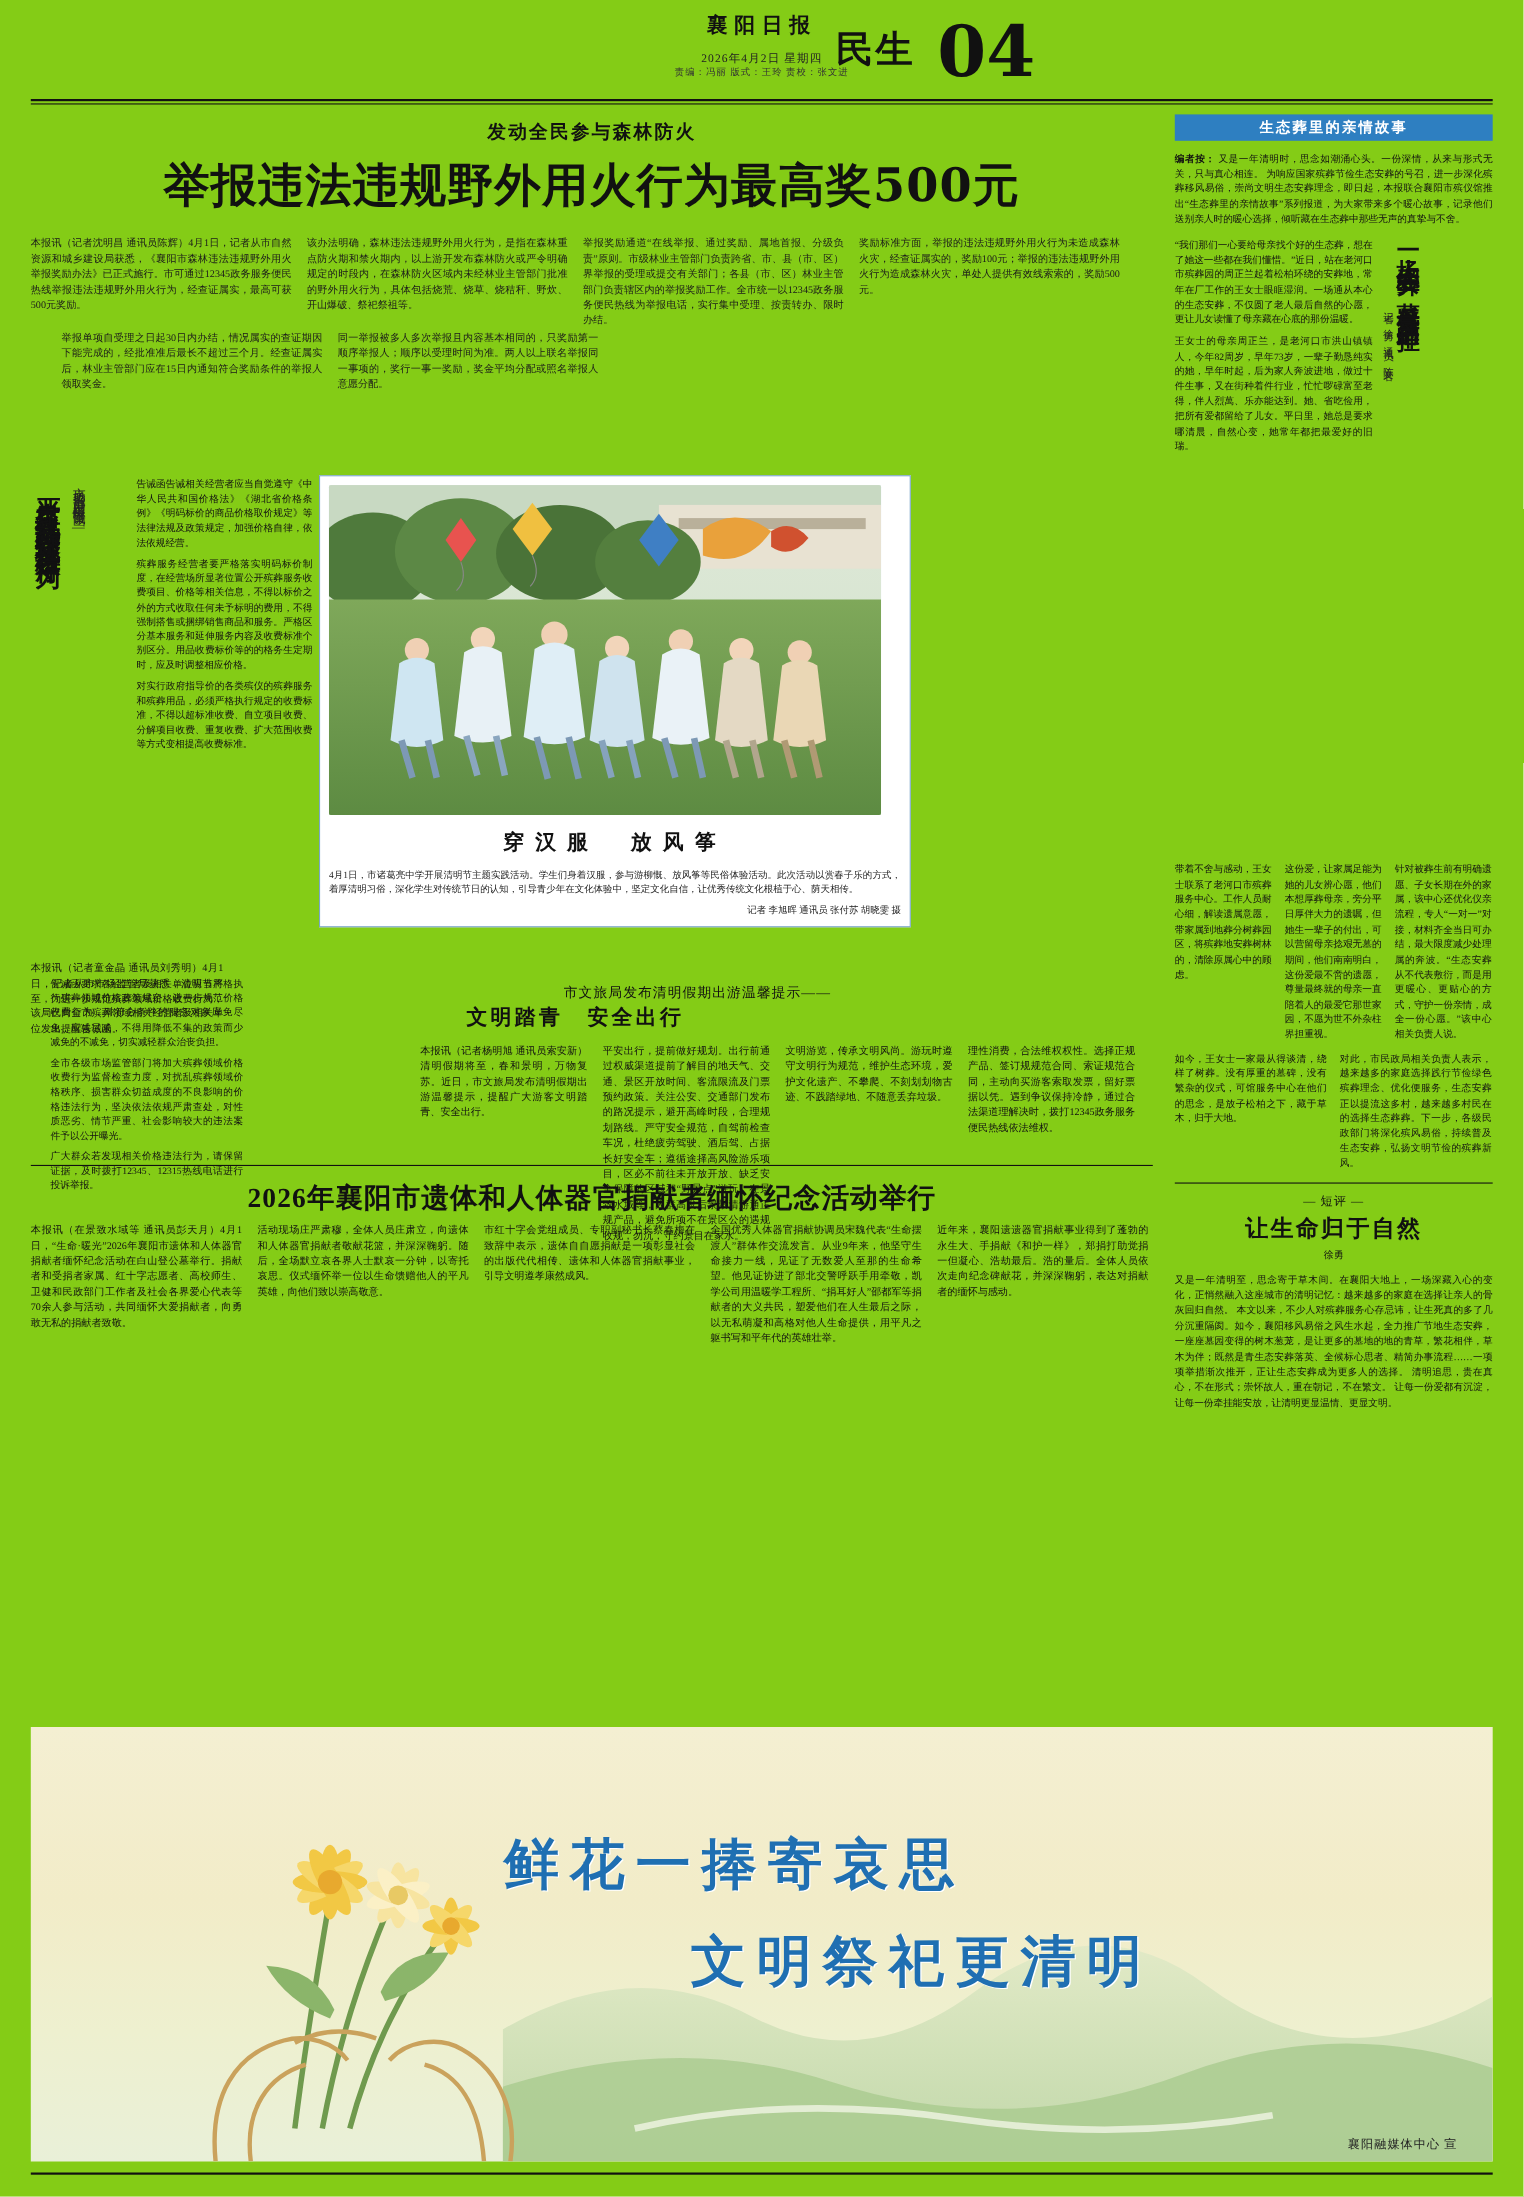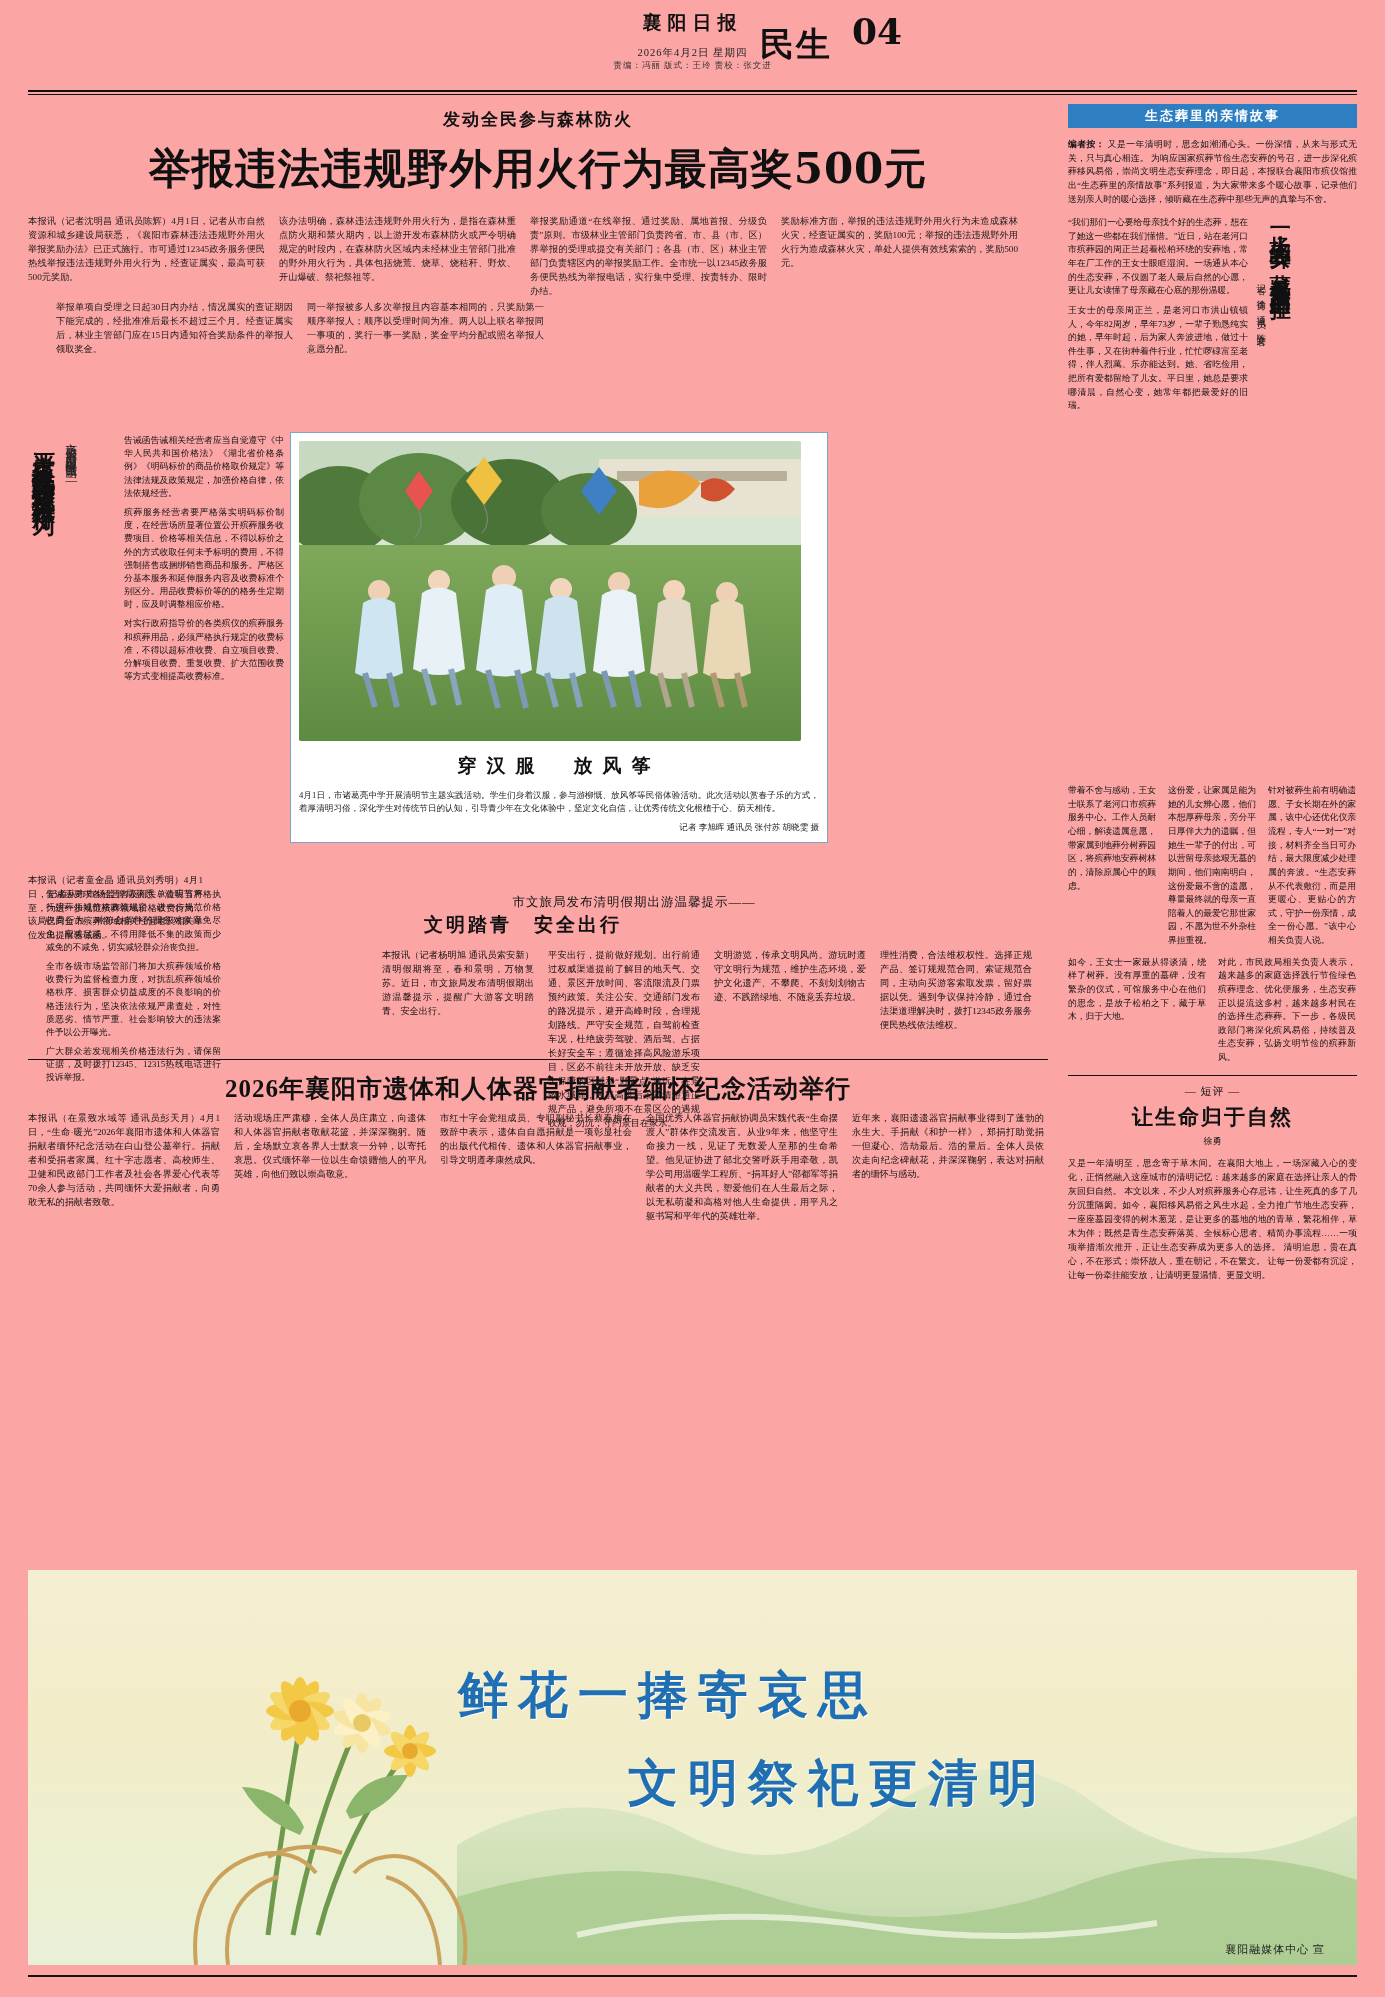"襄阳日报" .page { background: #fca5a5 -> #84cc16 }
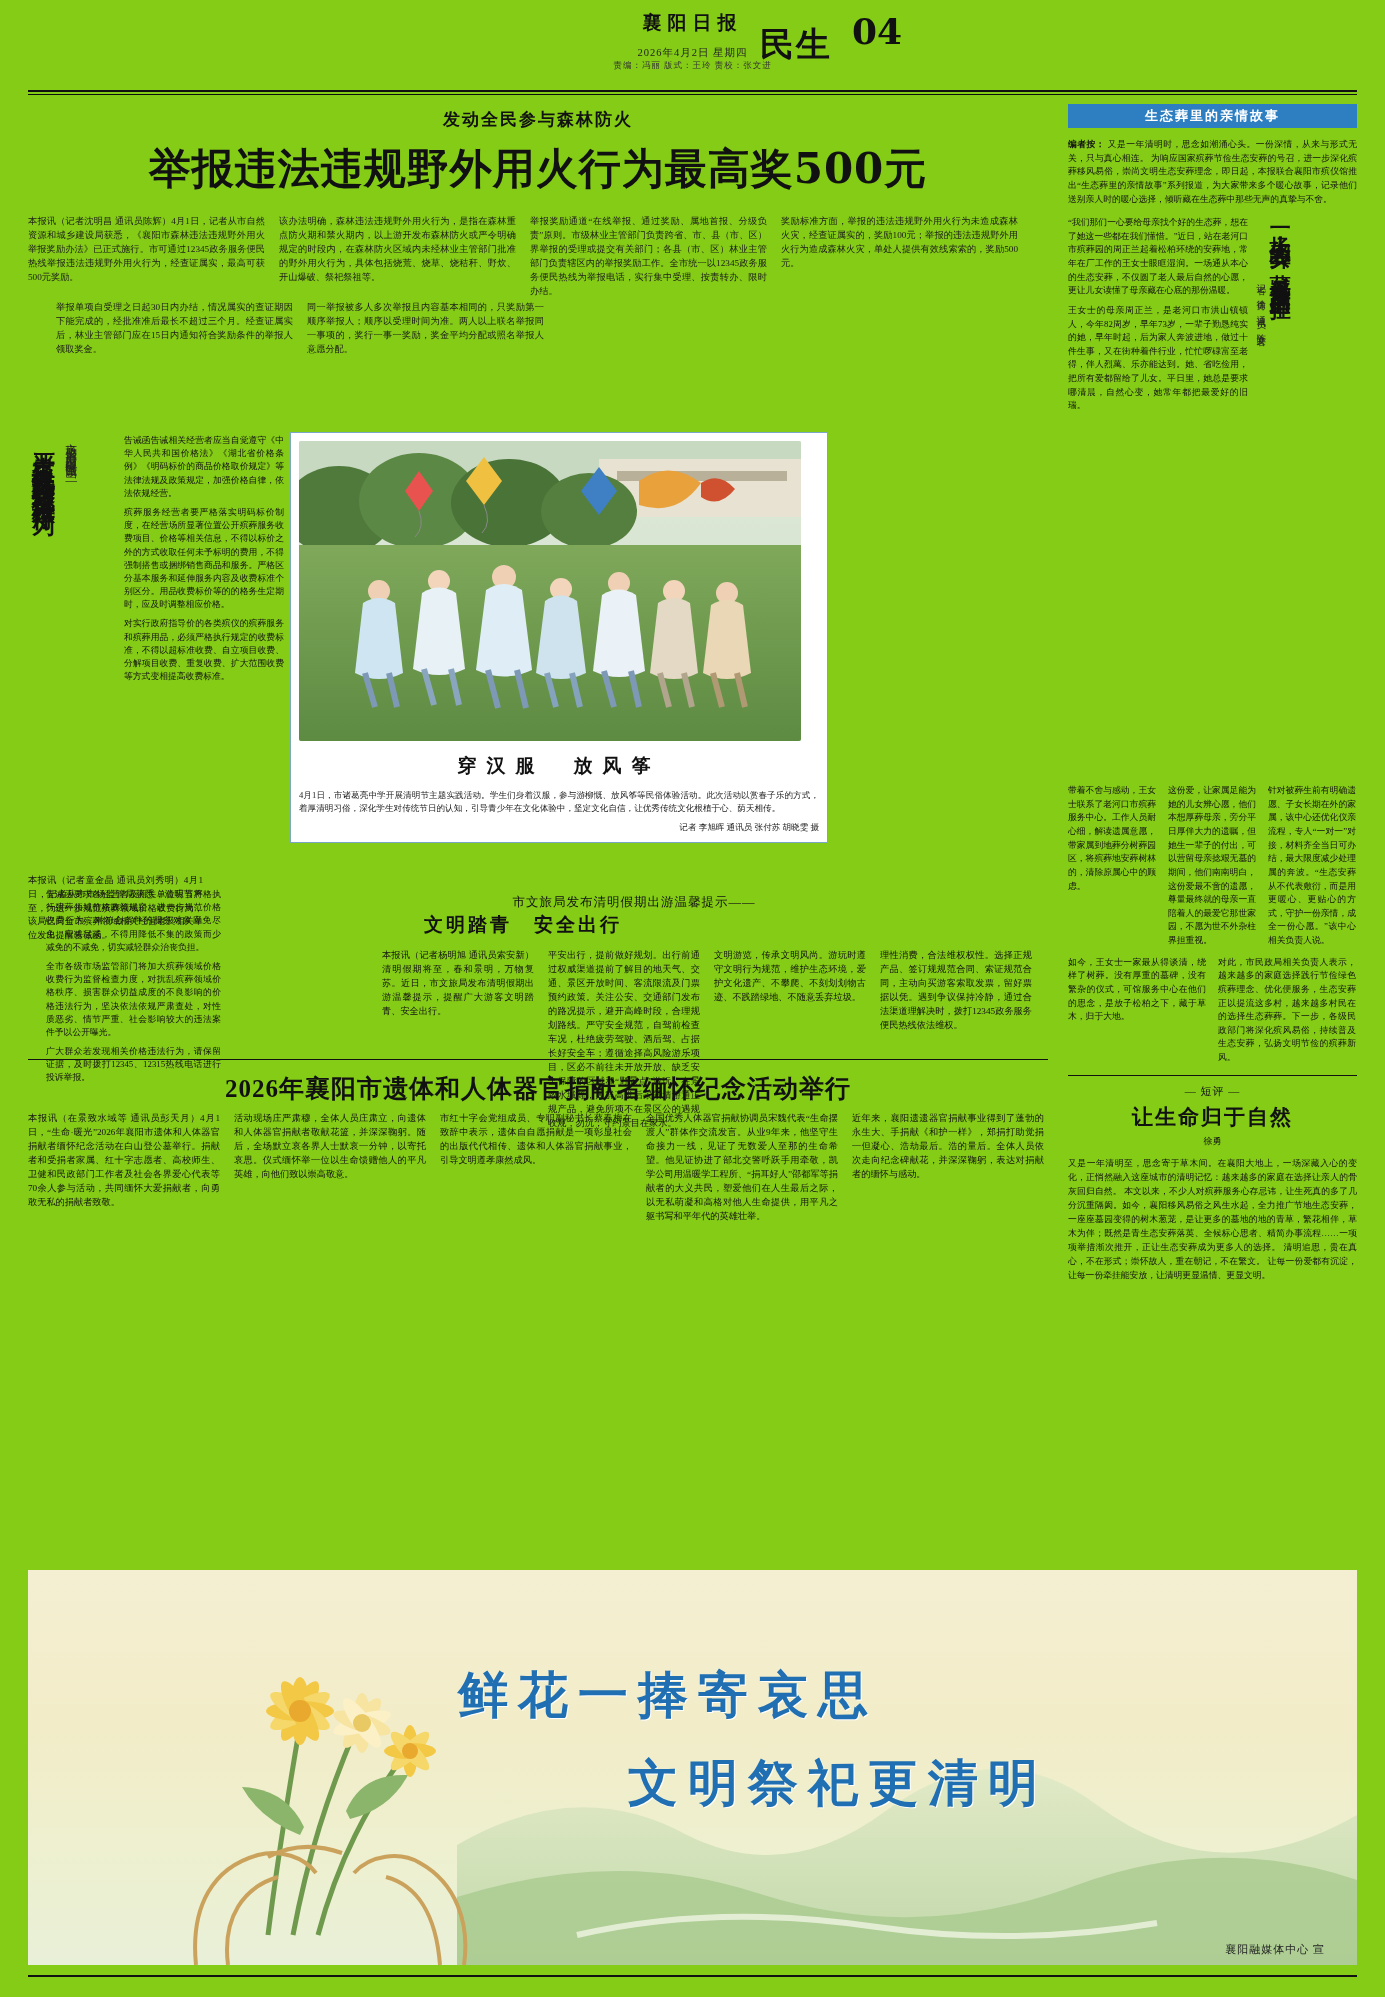"04" .mh-num { font-size: 36px -> 64px }
